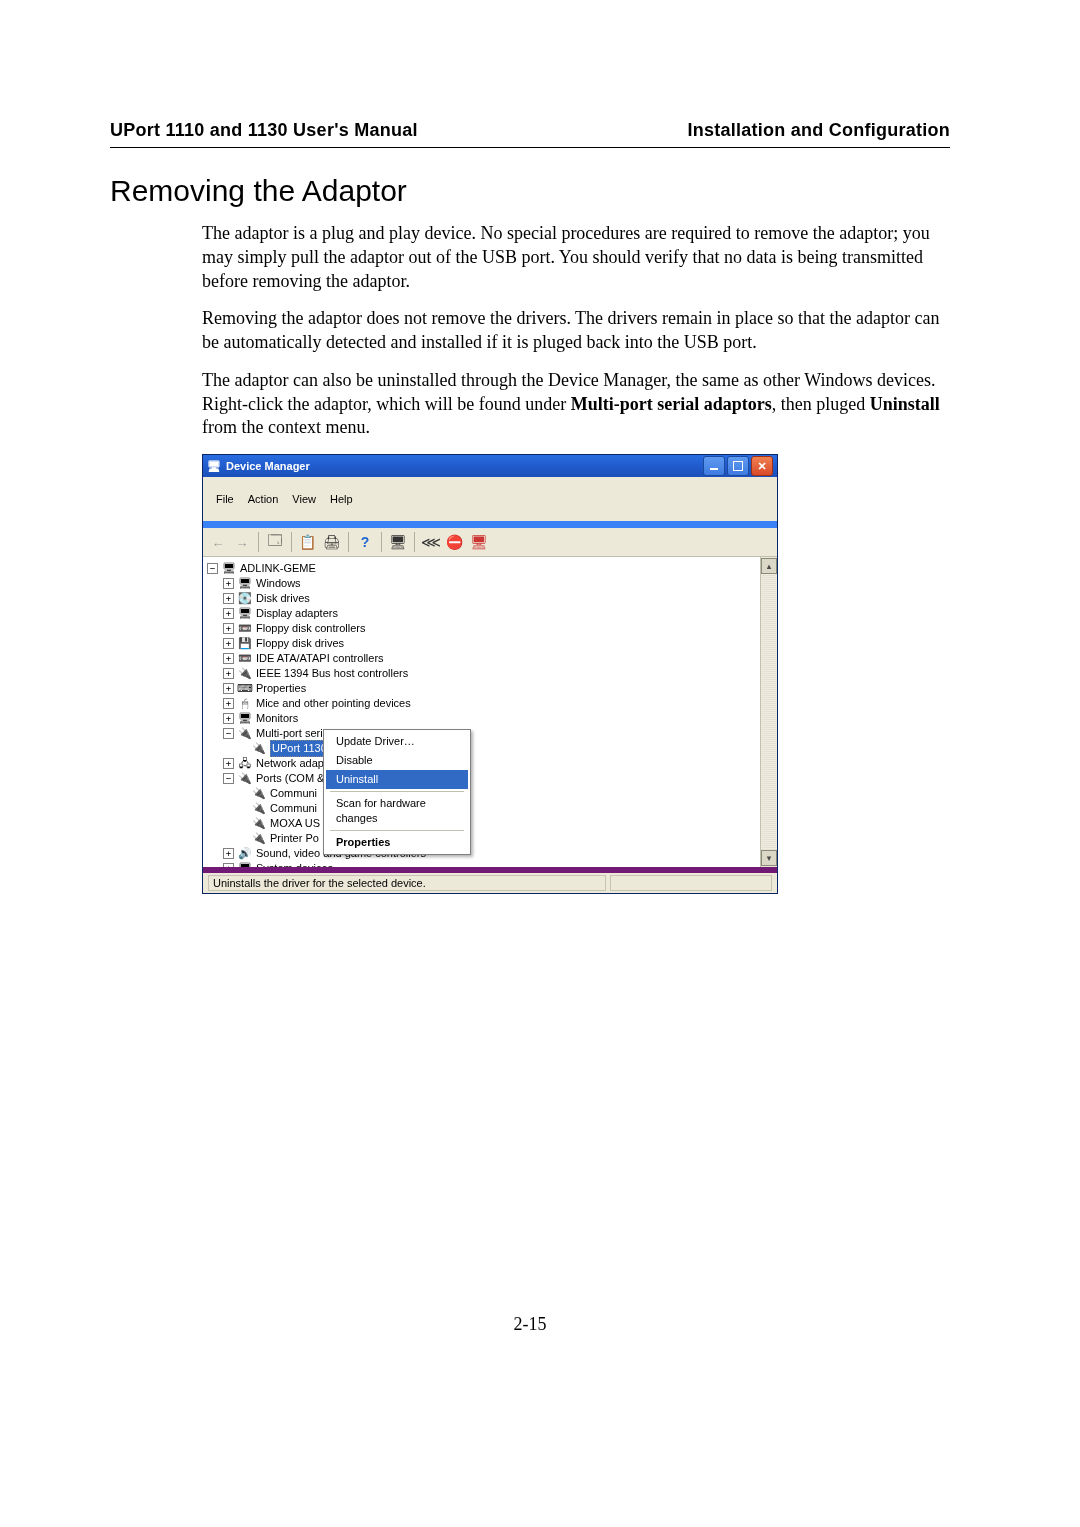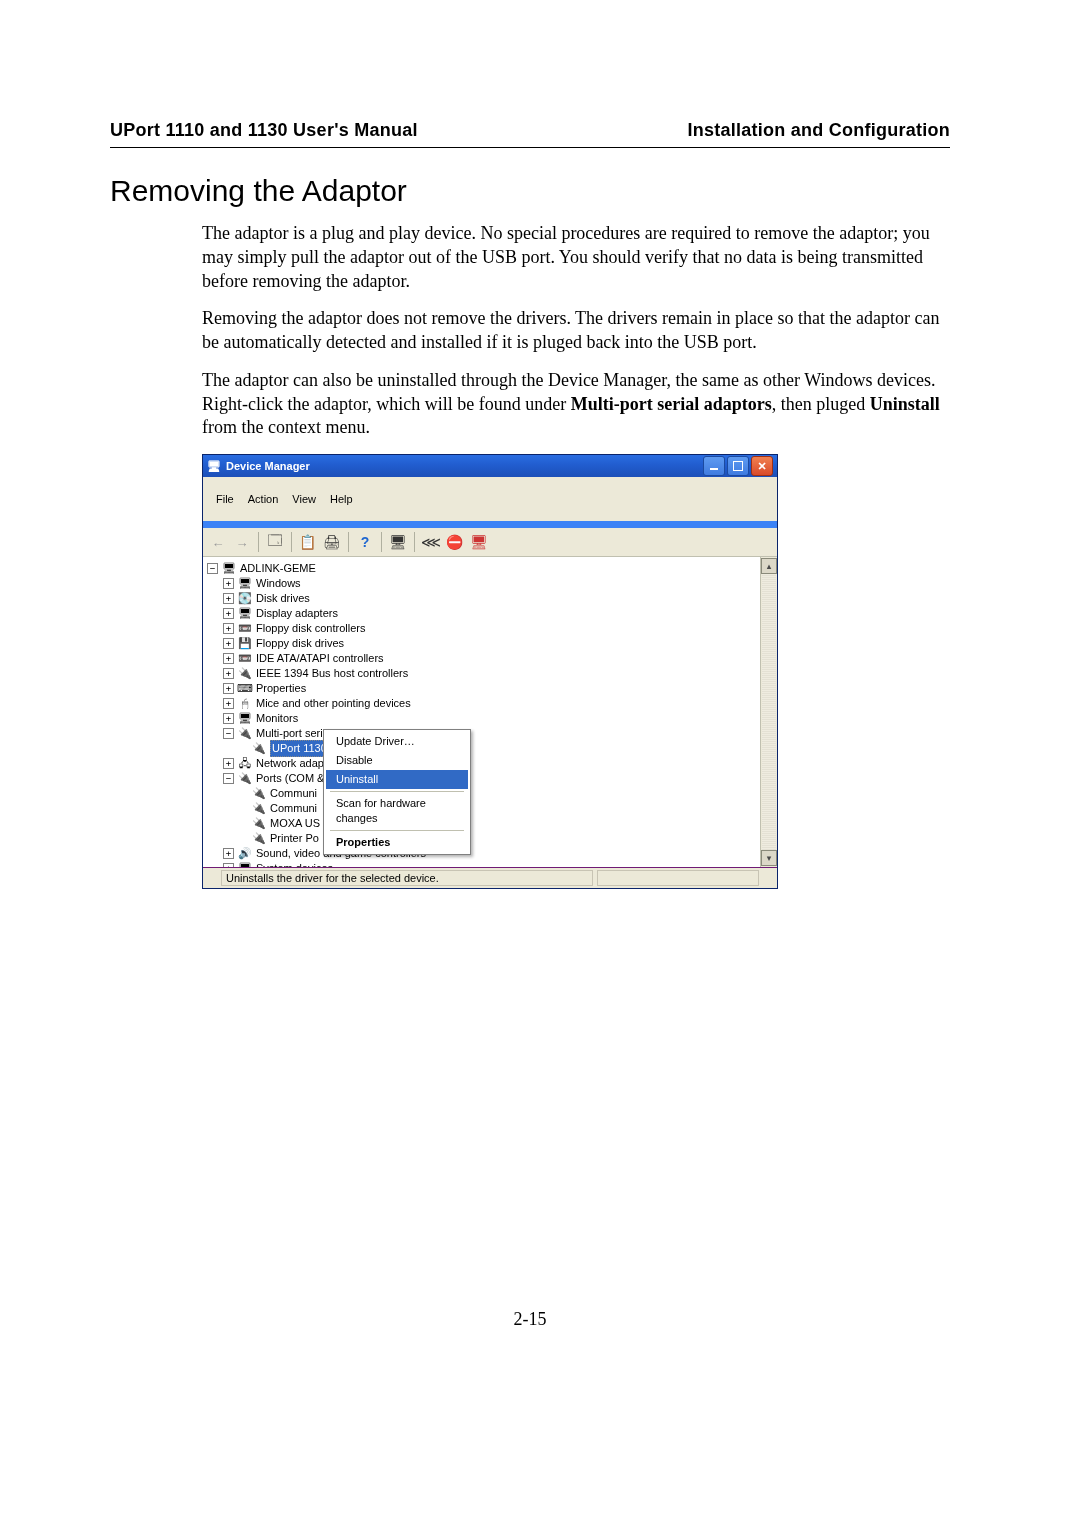"Uninstalls the driver for the" .statusbar { border-top: 1px solid #701a75 -> 6px solid #701a75; padding: 2px 18px -> 2px 5px }
